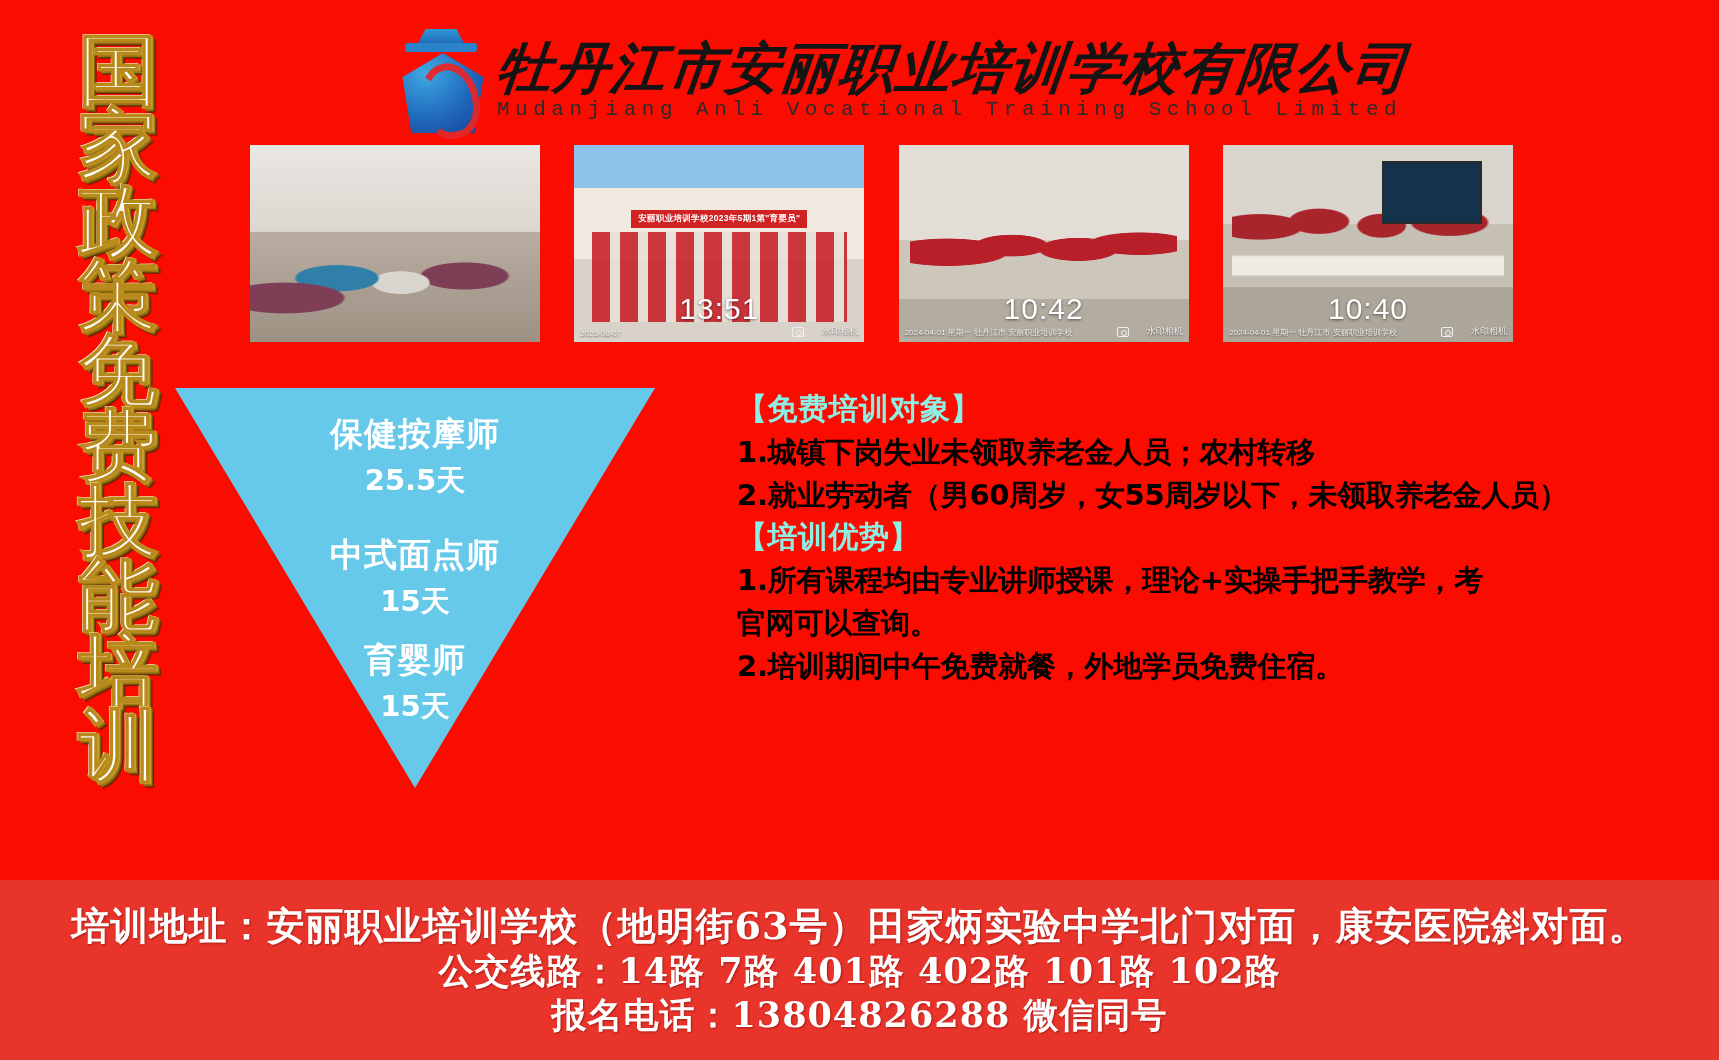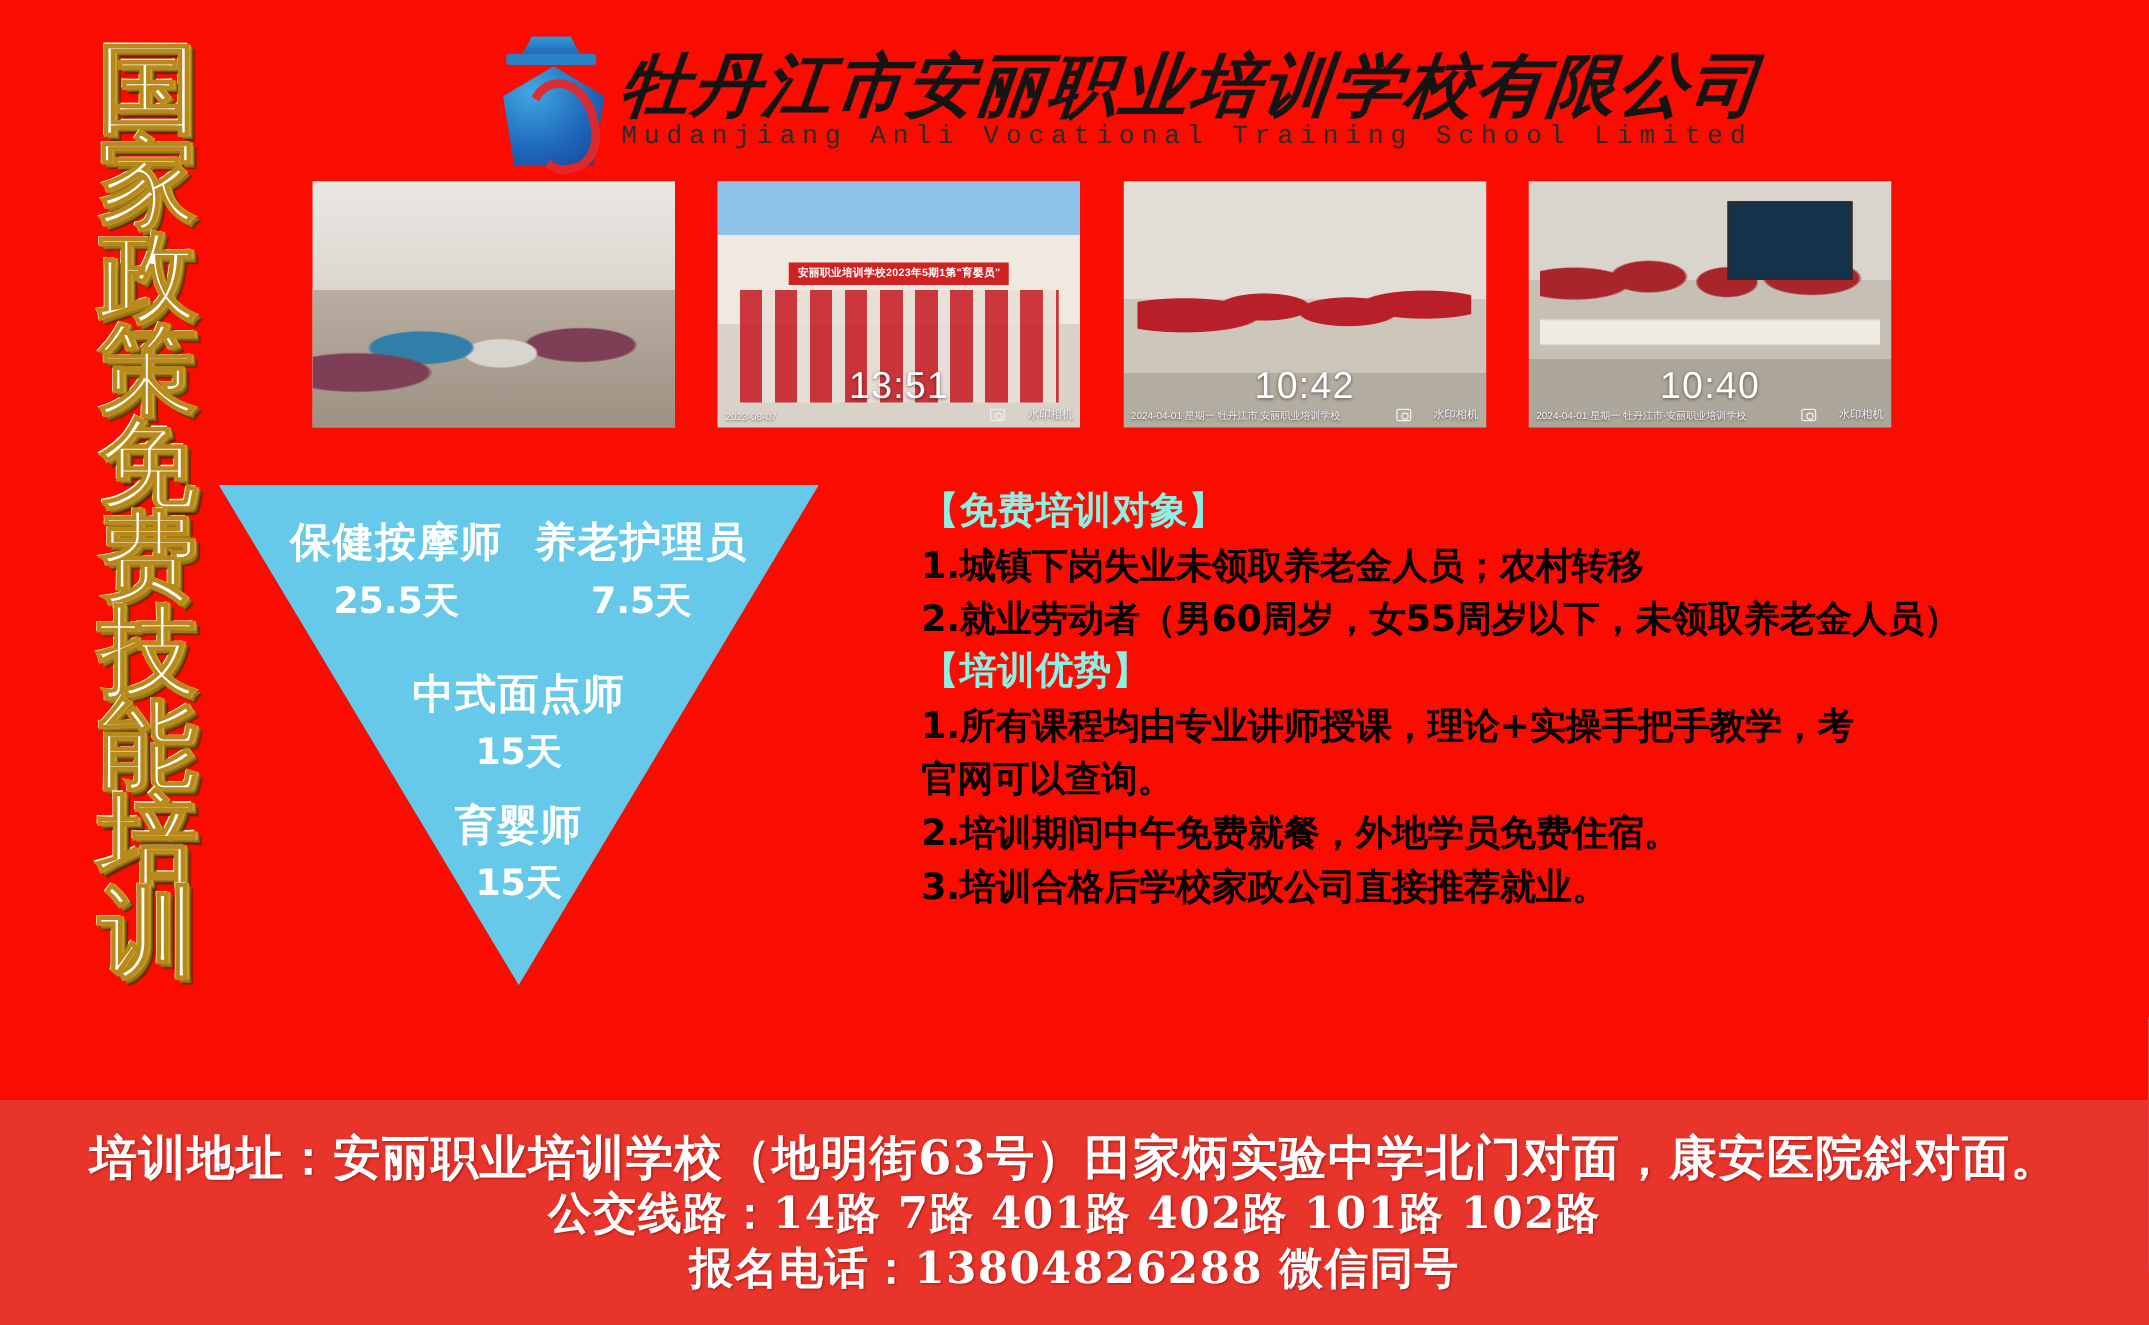"养老护理员" div.col { html: <div> <span>养老护理员</span> <span>7.5天</span> </div> -> none }
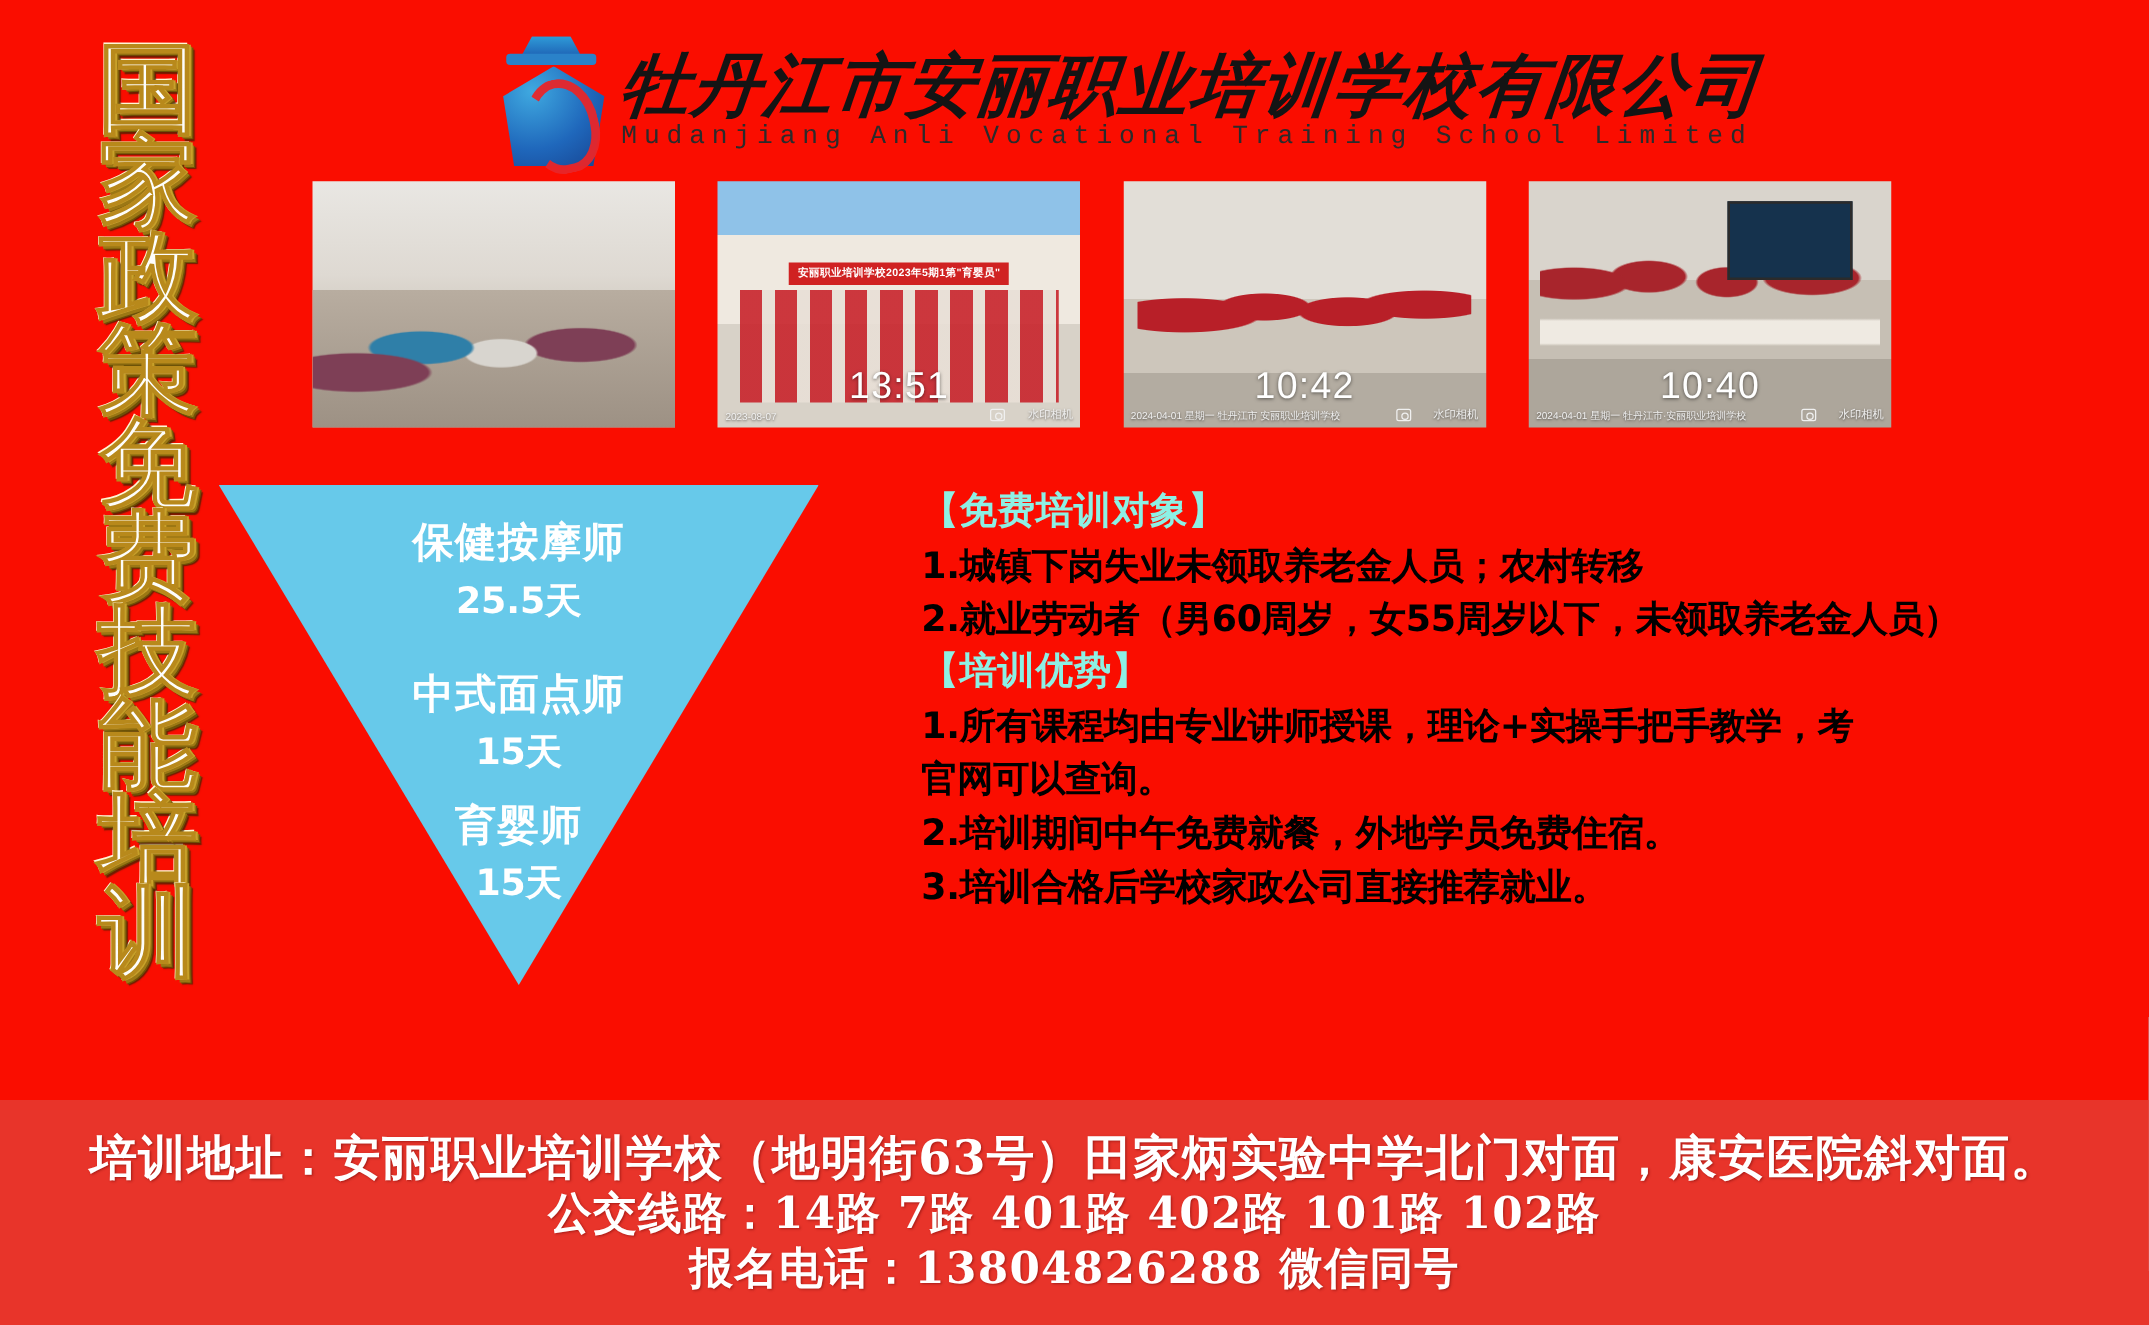"3.培训合格后学校家政公司直接推荐就业。" div.line { html: <div>3.培训合格后学校家政公司直接推荐就业。</div> -> none }
